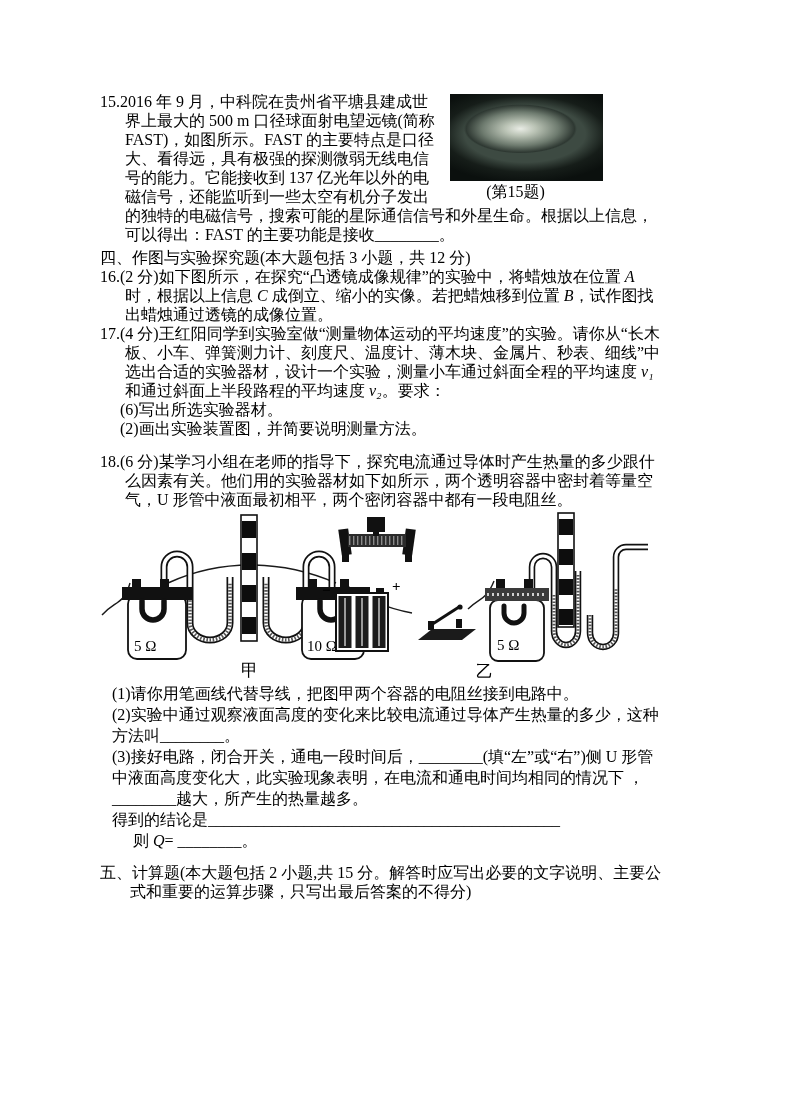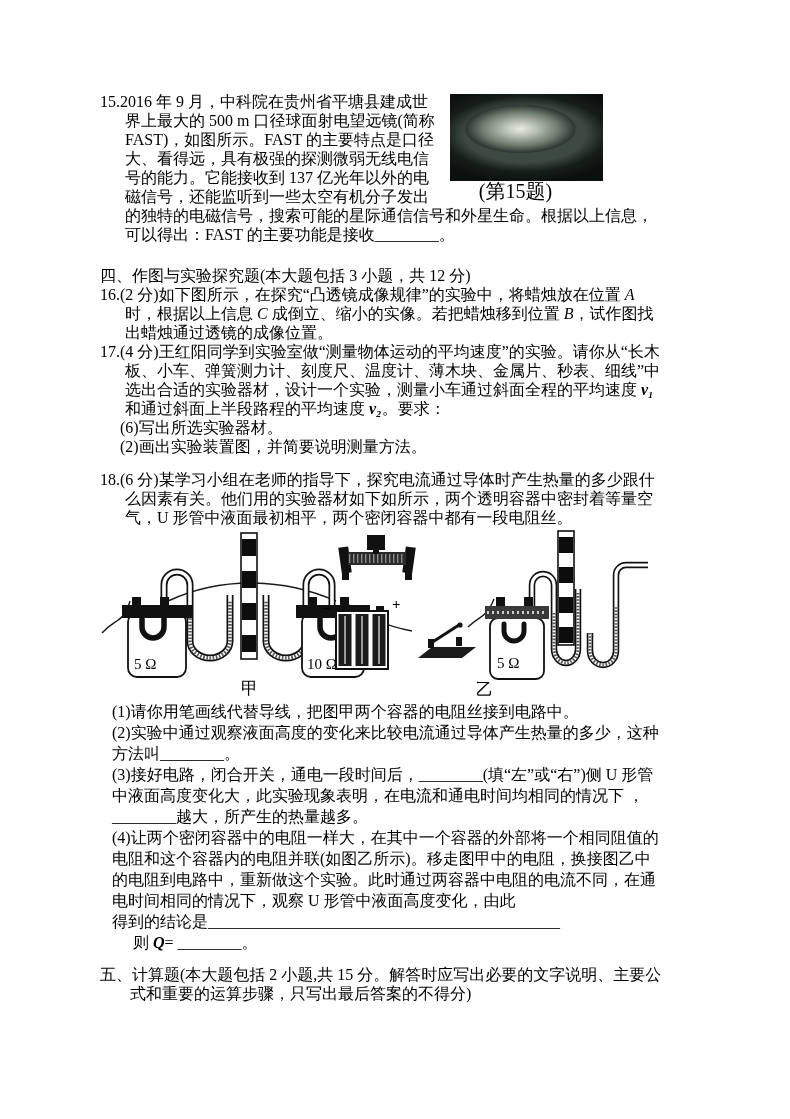"(第15题)" .photo-caption { font-size: 20px -> 16px }
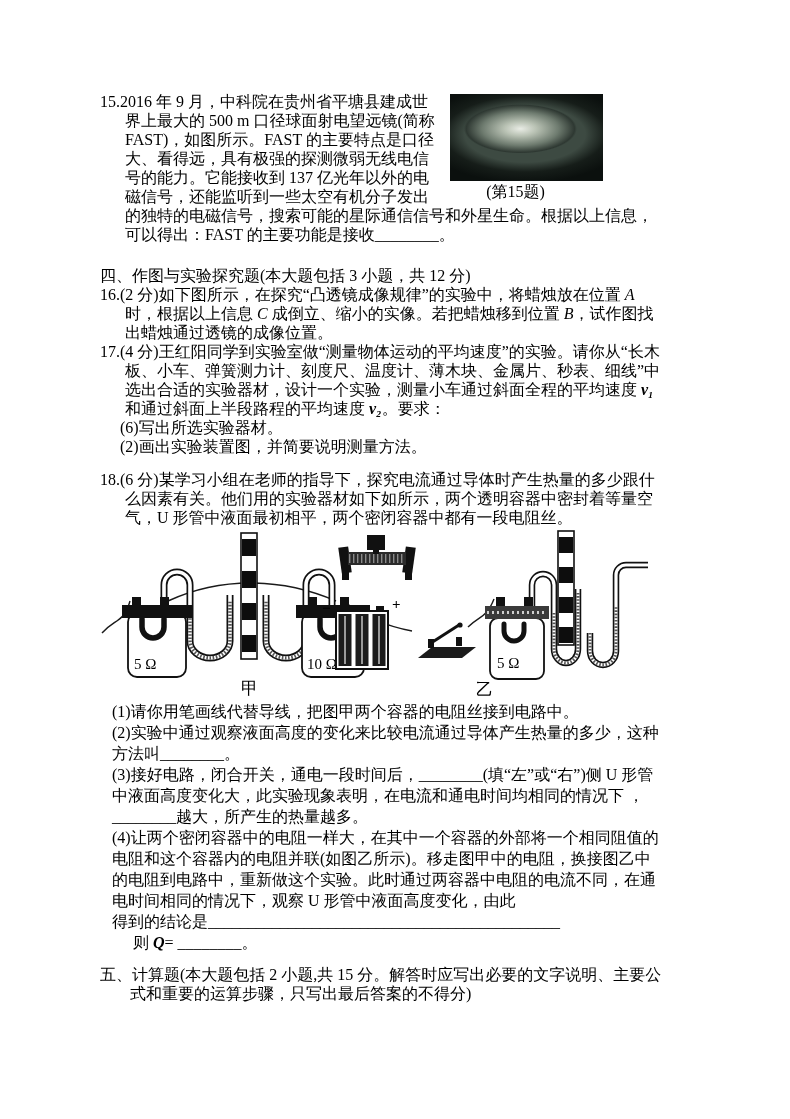"四、作图与实验探究题(本大题包括 3 小题，共 12 分)" .heading4 { margin-top: 22px -> 4px }
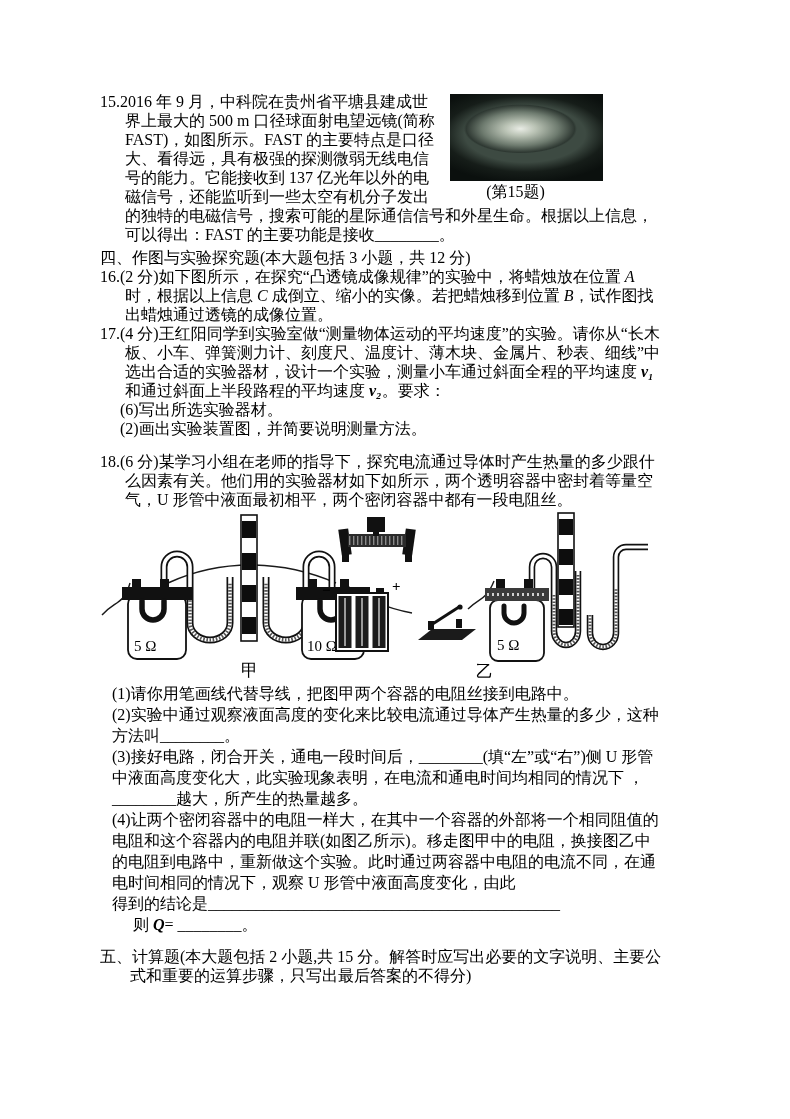"v₁" .varb { font-weight: bold -> normal }
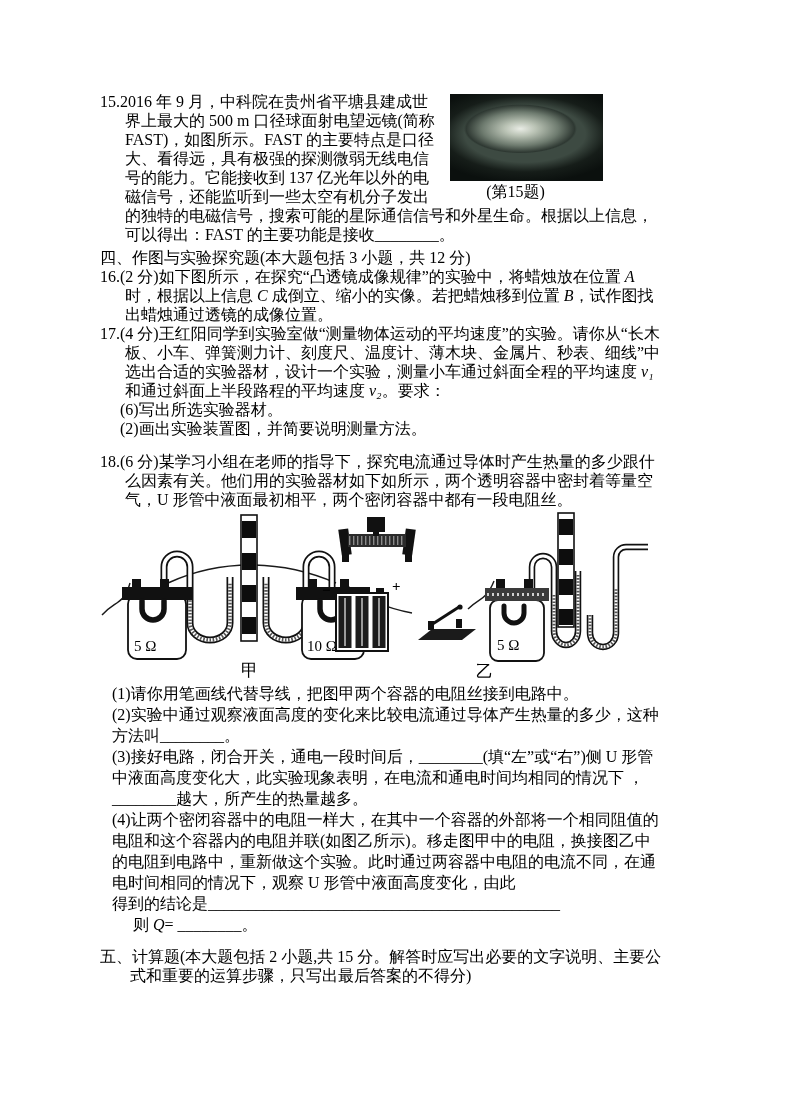"(4)让两个密闭容器中的电阻一样大，在其中一个容器的外部将一个相同阻值的电阻和这" p.sub18 { html: <p>(4)让两个密闭容器中的电阻一样大，在其中一个容器的外部将一个相同阻值的电阻和这个容器内的电阻并联(如图乙所示)。移走图甲中的电阻，换接图乙中的电阻到电路中，重新做这个实验。此时通过两容器中电阻的电流不同，在通电时间相同的情况下，观察 U 形管中液面高度变化，由此</p> -> none }
